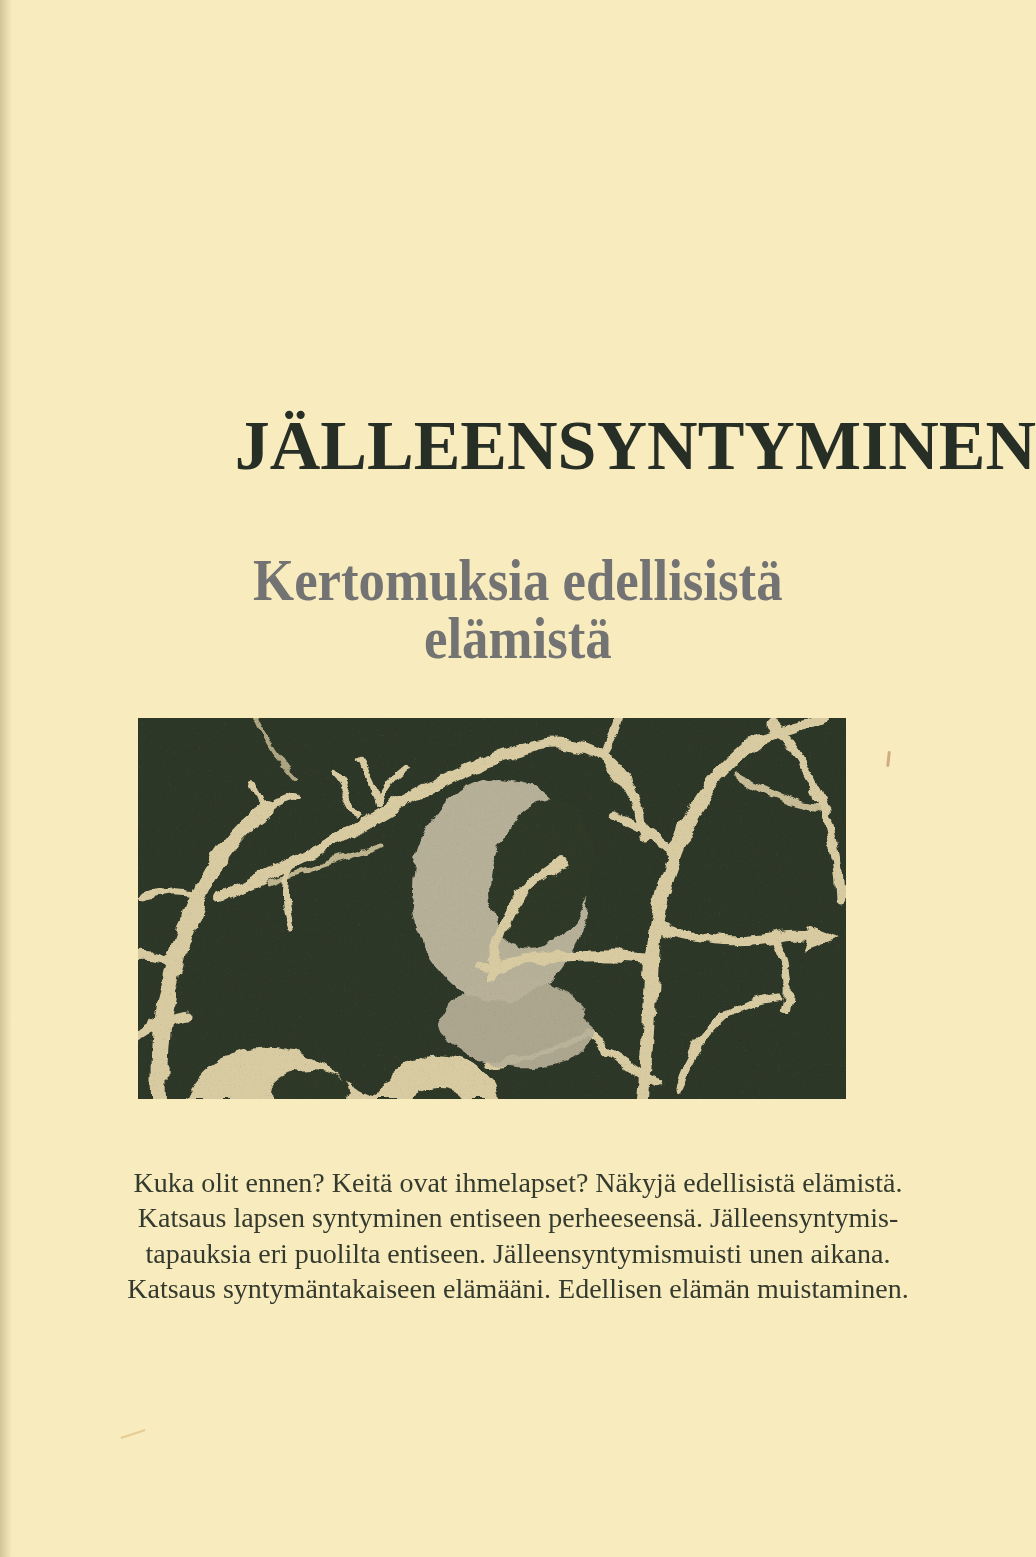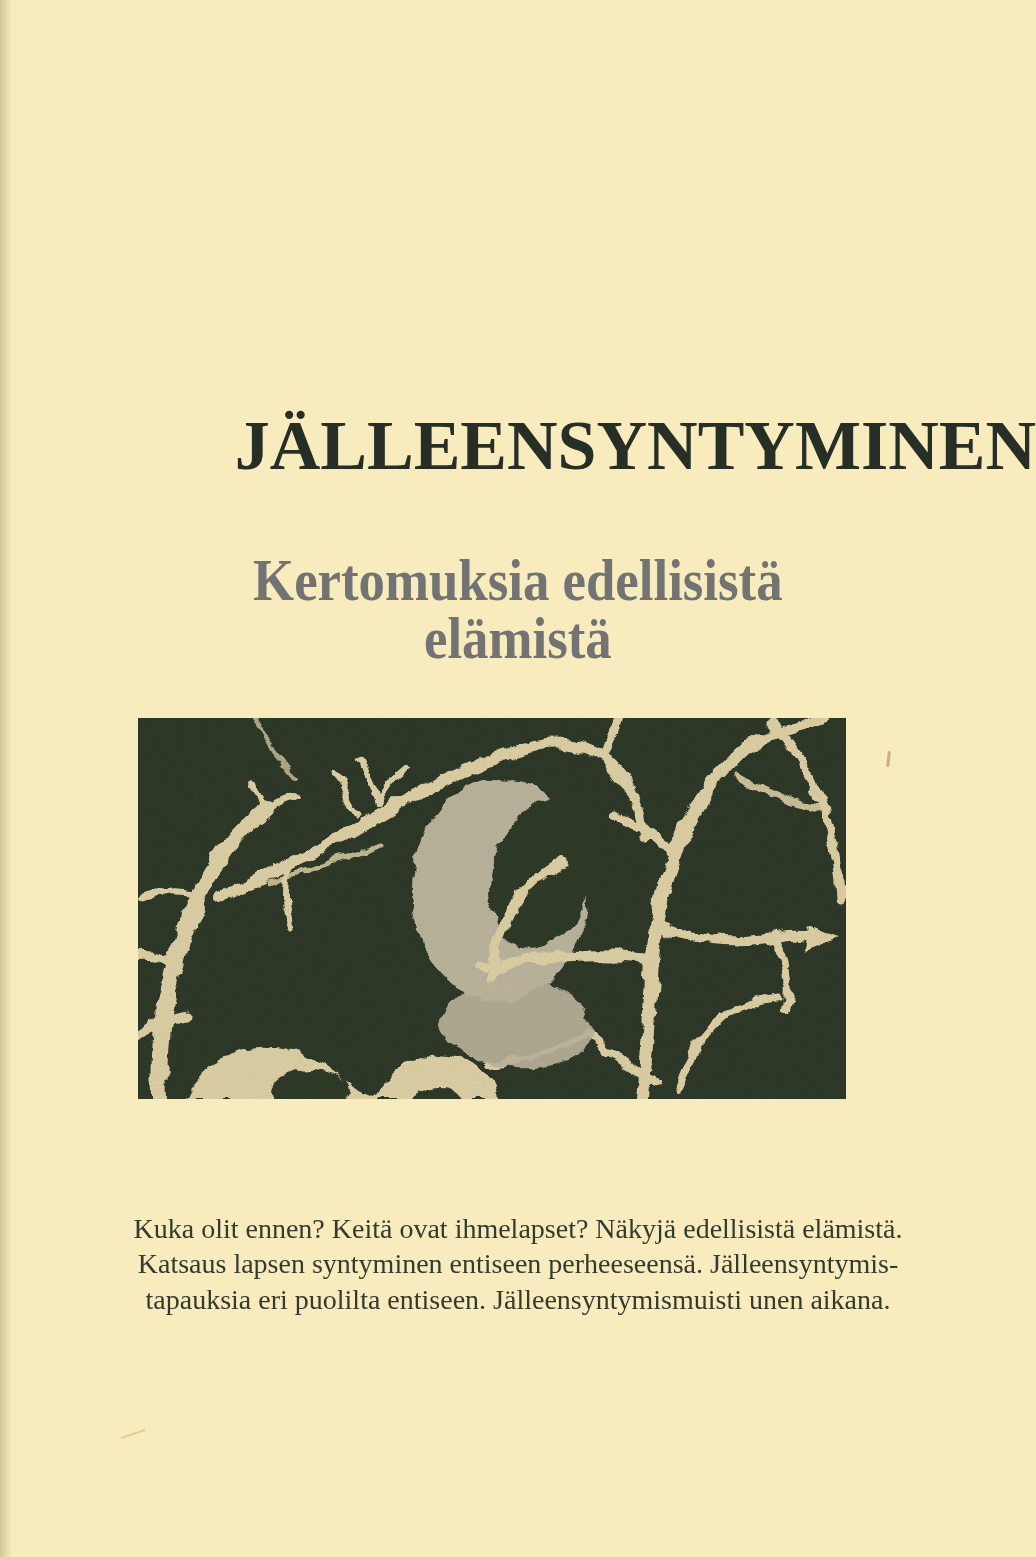"Kuka olit ennen? Keitä ovat" .blurb { margin-top: 46px -> none }
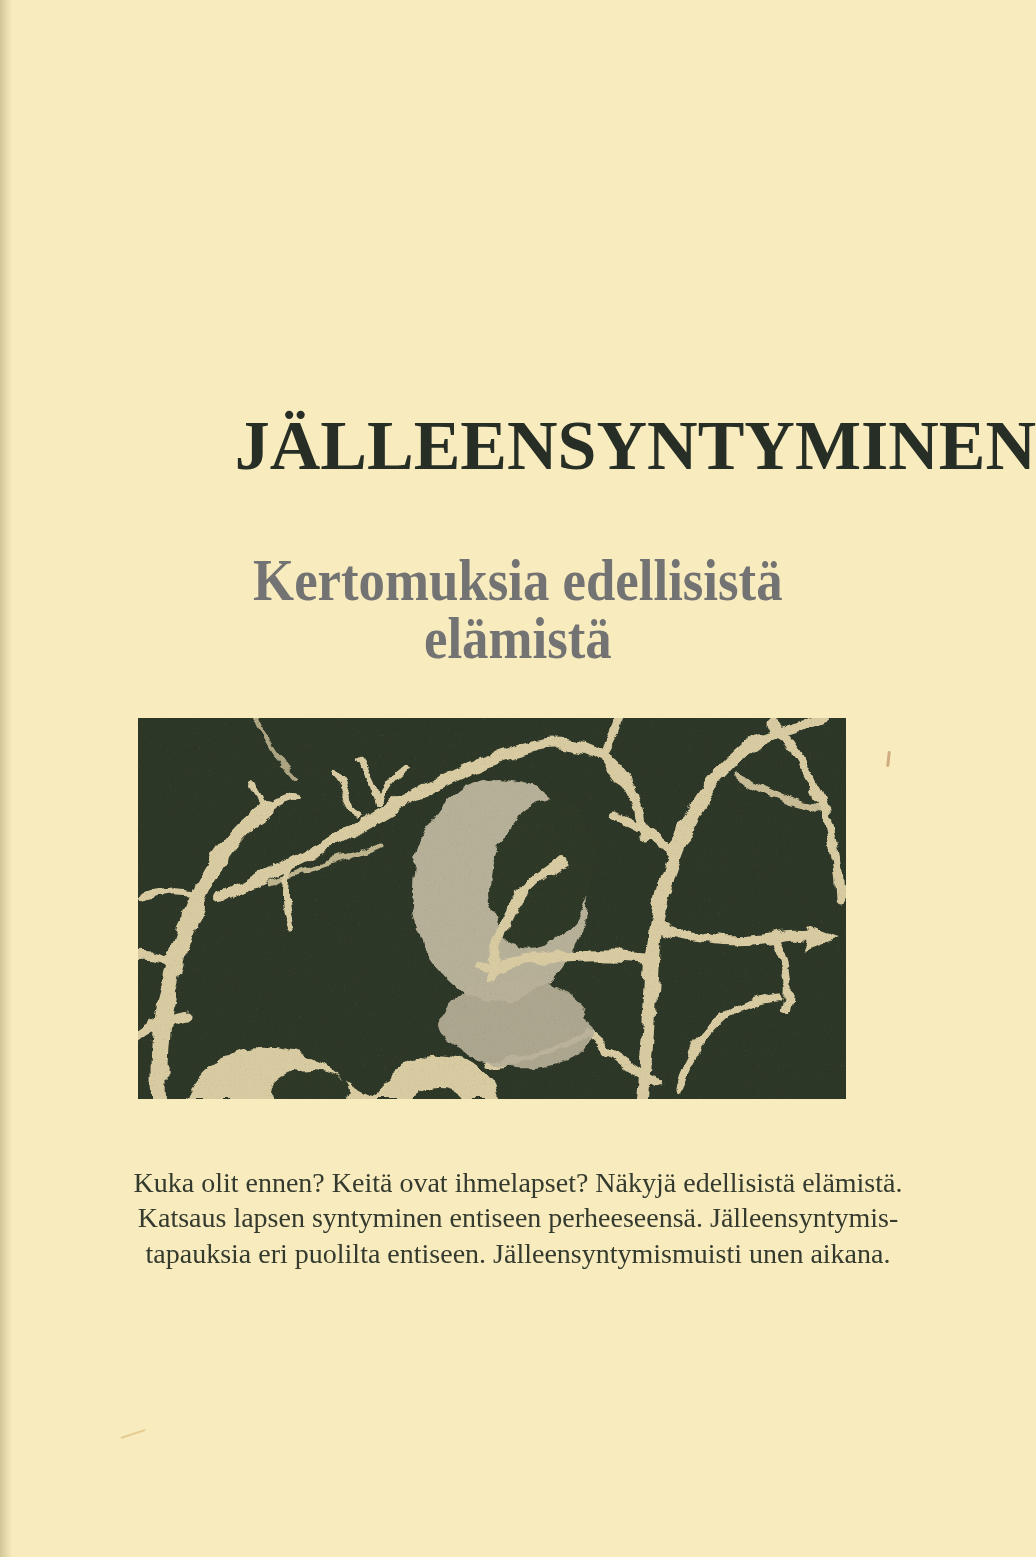"Katsaus syntymäntakaiseen elämääni." div.blurb-line { html: none -> <div>Katsaus syntymäntakaiseen elämääni. Edellisen elämän muistaminen.</div> }
